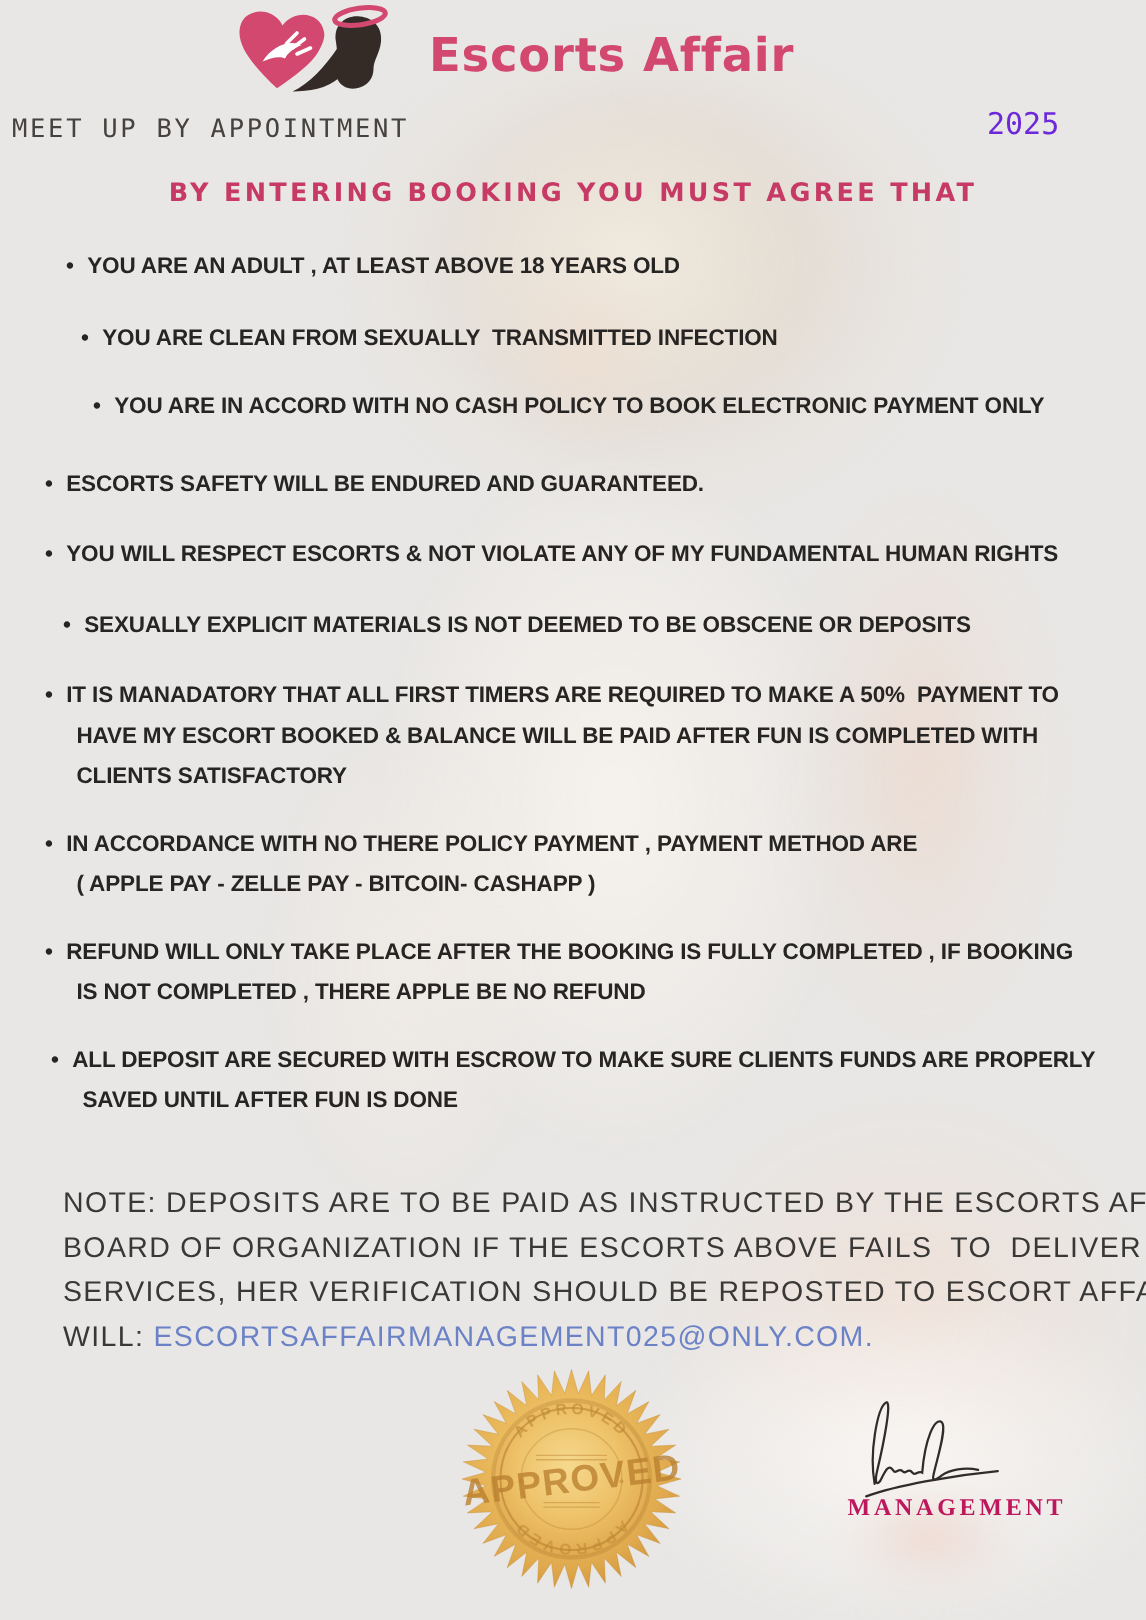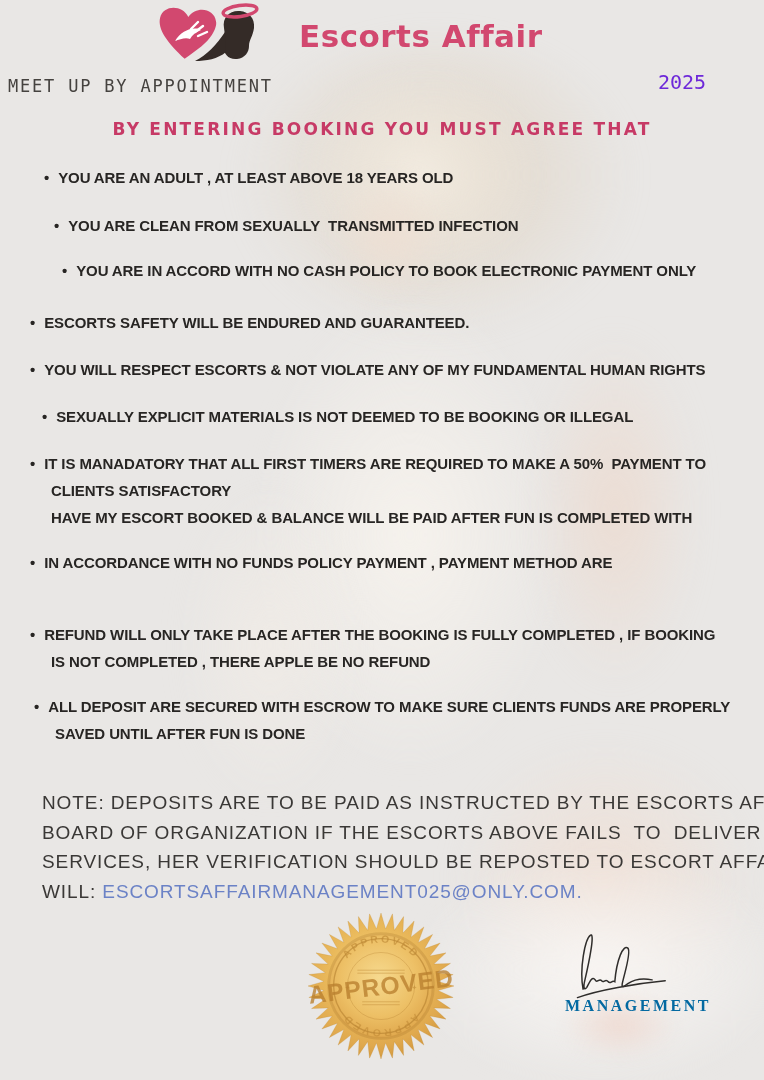"Escorts Affair" .logo { gap: 21px -> 8px }
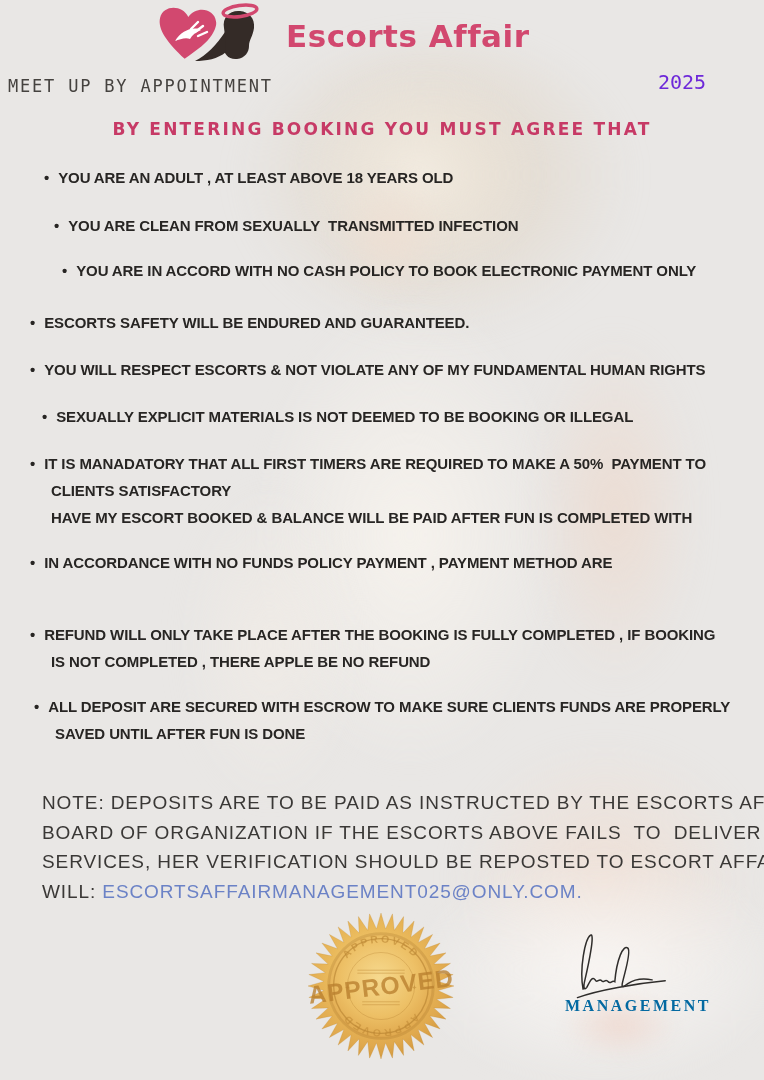"SEXUALLY EXPLICIT MATERIALS IS NOT" span.bt { text: BOOKING OR ILLEGAL -> OBSCENE OR DEPOSITS }
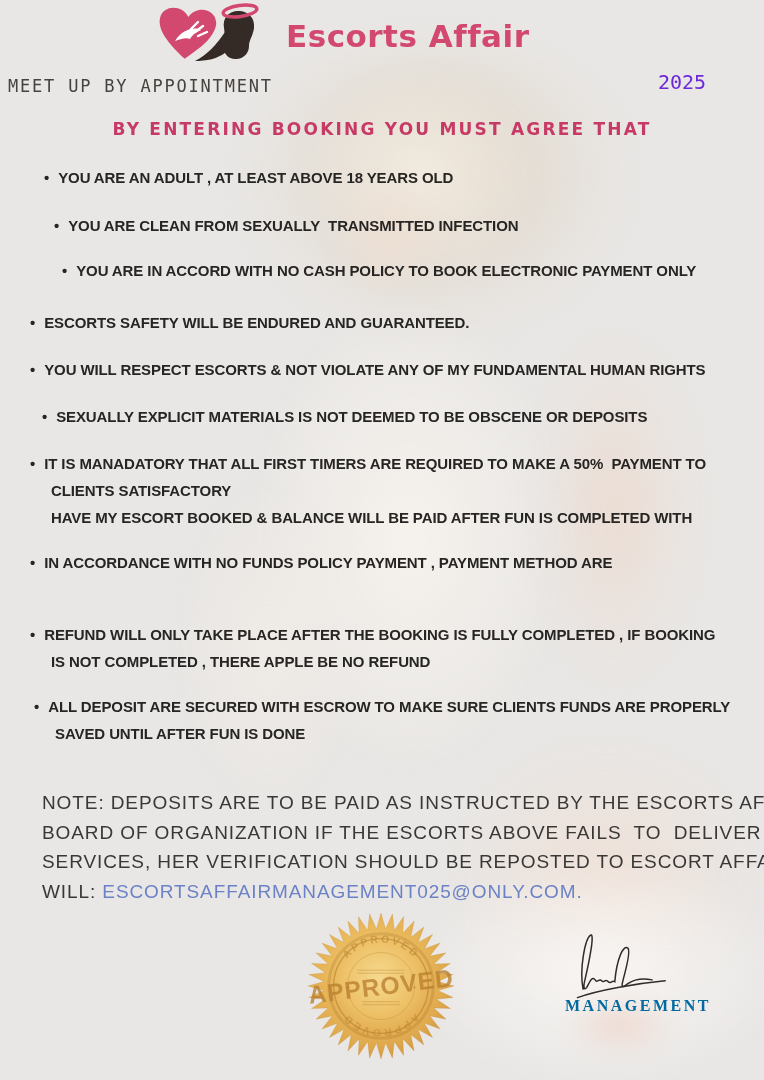"CLIENTS SATISFACTORY" div.bl { order: before "HAVE MY ESCORT BOOKED &" -> after "HAVE MY ESCORT BOOKED &" }
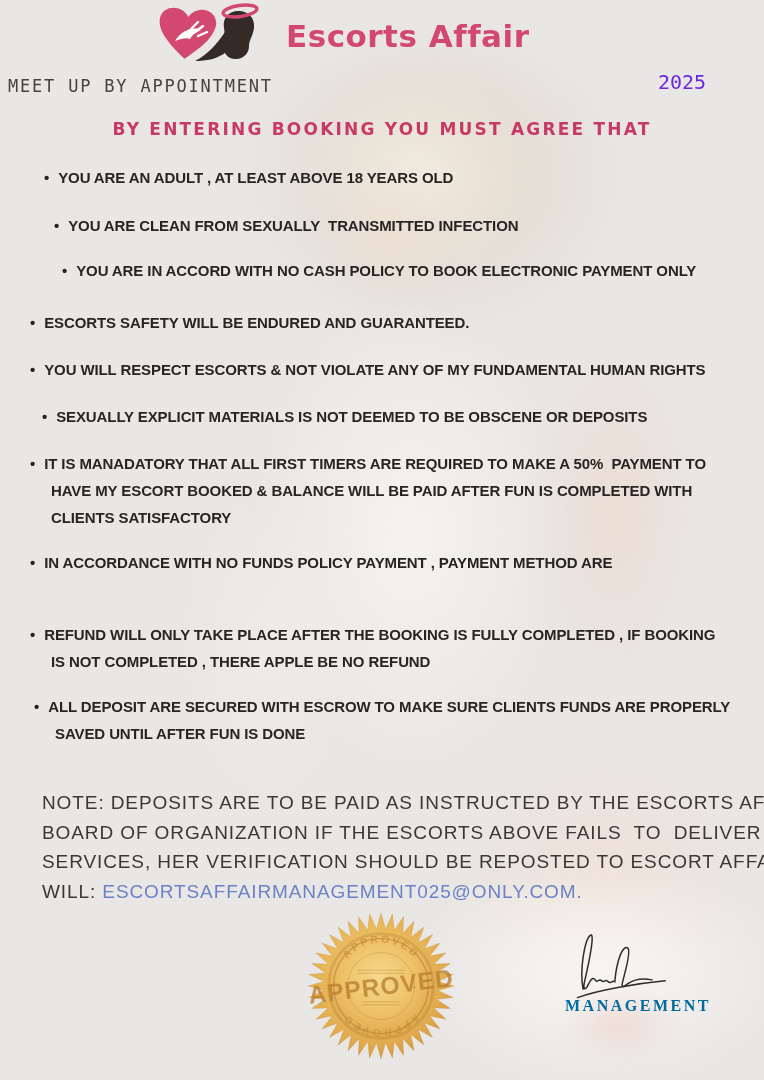"IN ACCORDANCE WITH NO FUNDS" span.bt { text: FUNDS -> THERE }
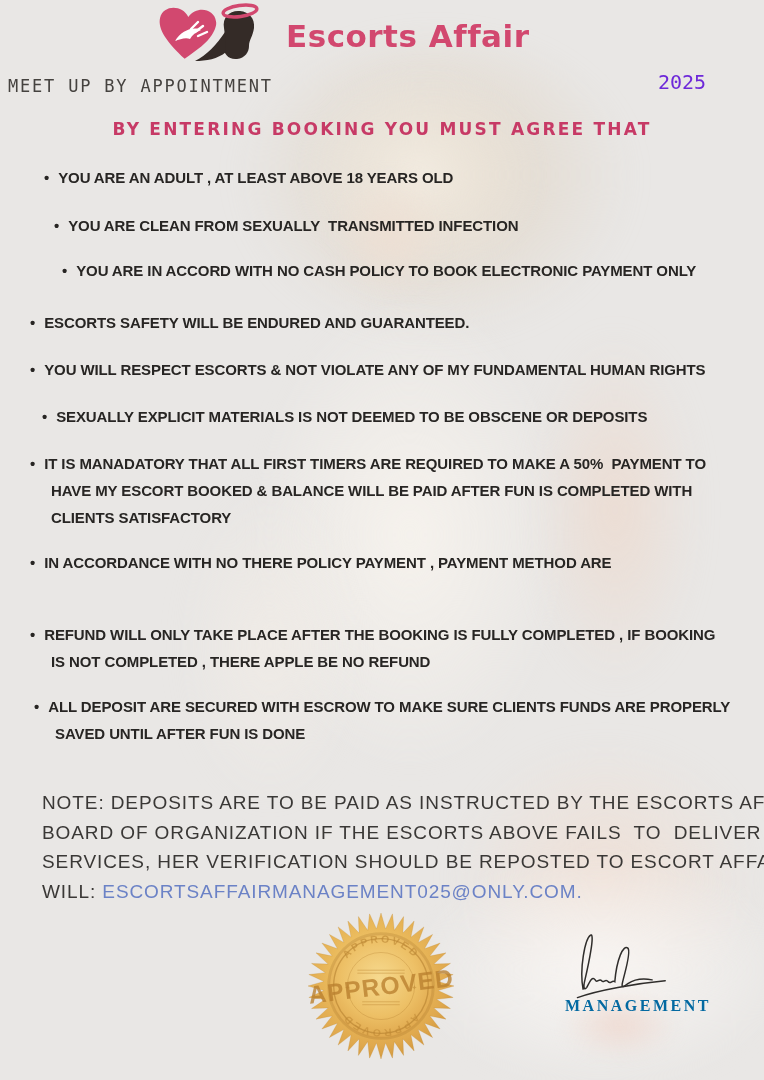"( APPLE PAY - ZELLE" div.bl { html: none -> <div> <span>( APPLE PAY - ZELLE PAY - BITCOIN- CASHAPP )</span> </div> }
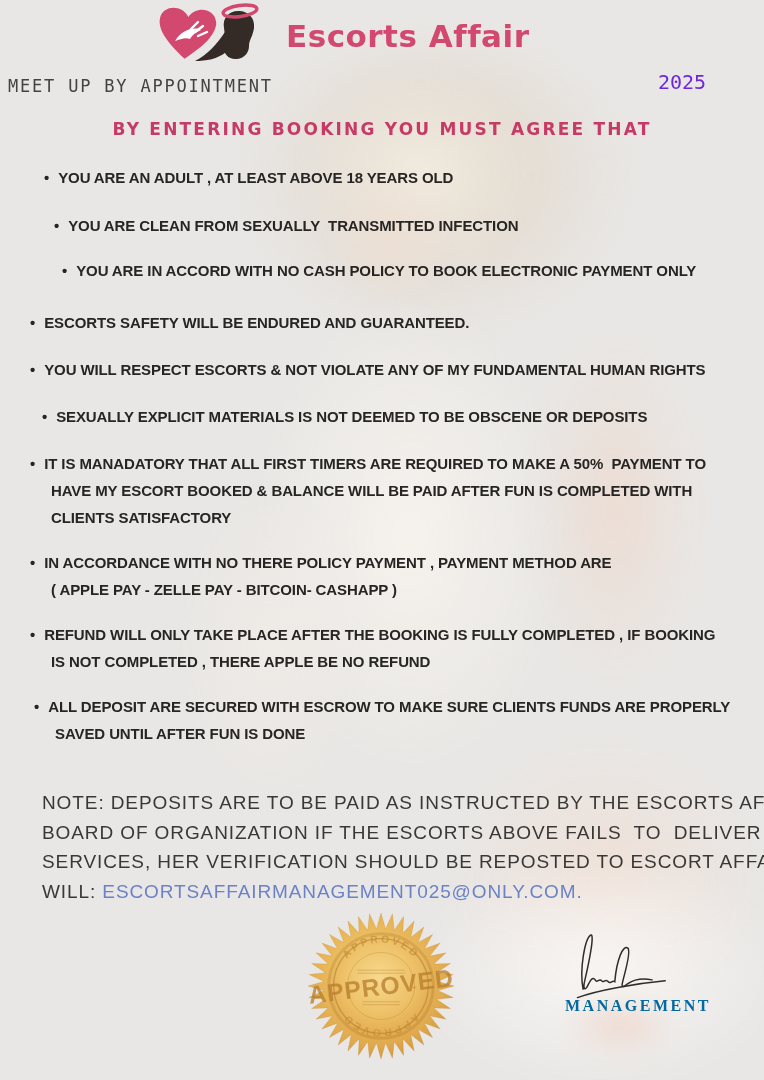"MANAGEMENT" .mgmt { color: #0369a1 -> #be185d }
